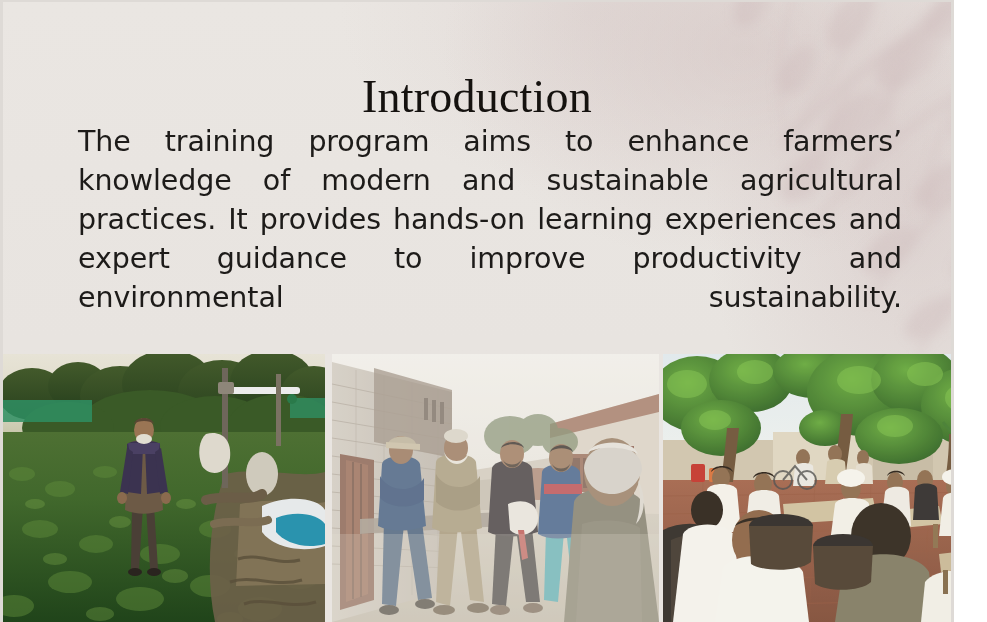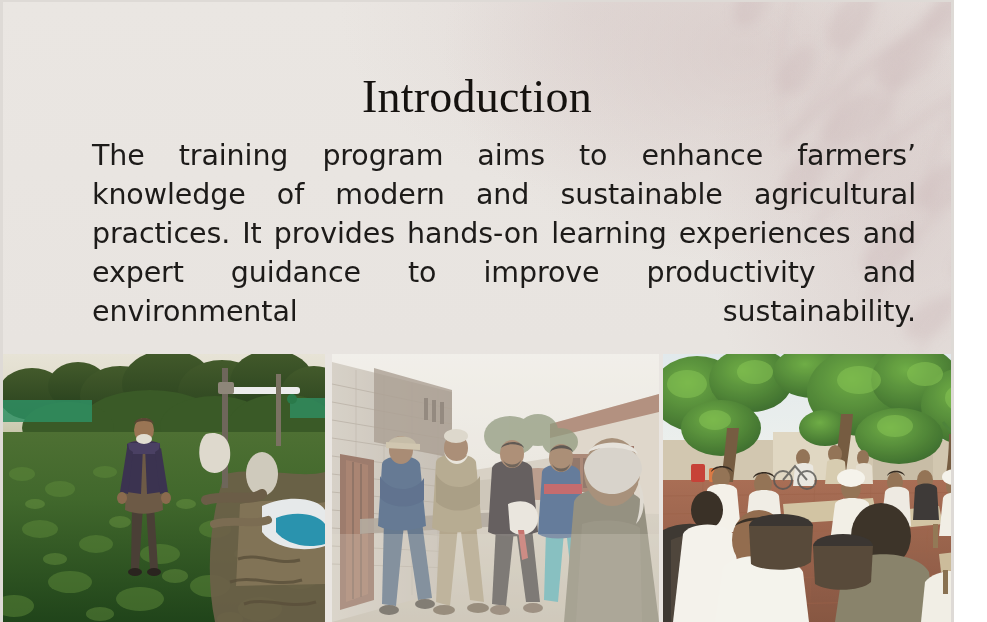"The training program aims to" .body-text { margin: 14px -> 0 }
